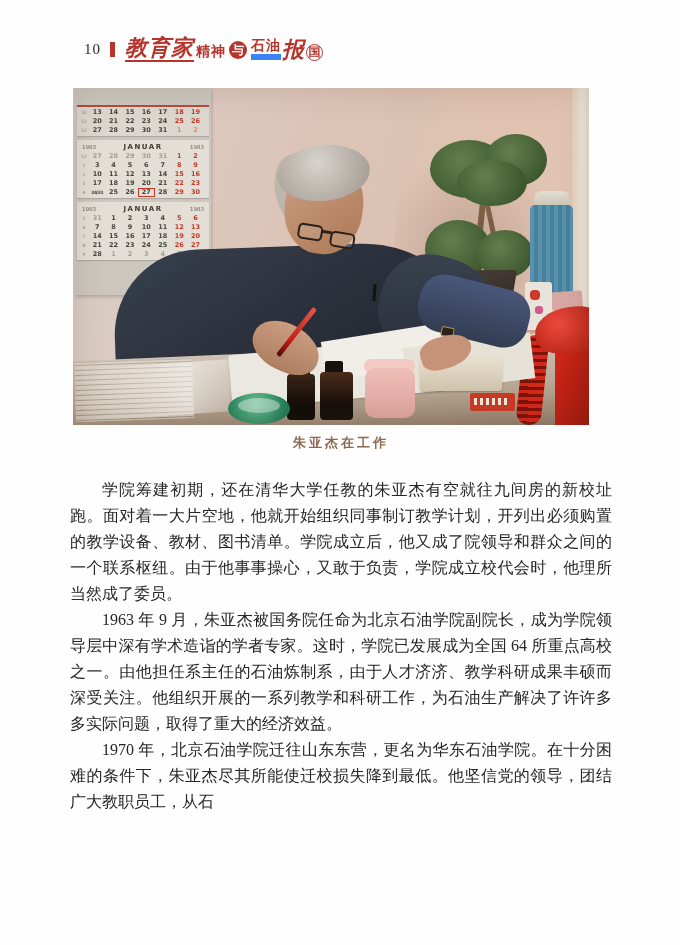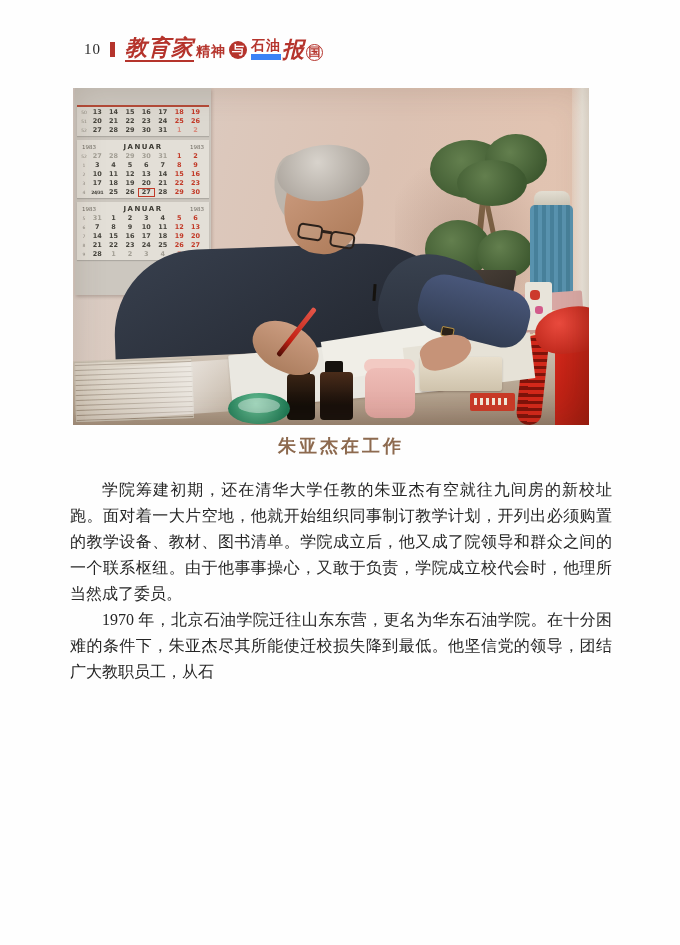"朱亚杰在工作" figcaption { font-size: 18px -> 13px }
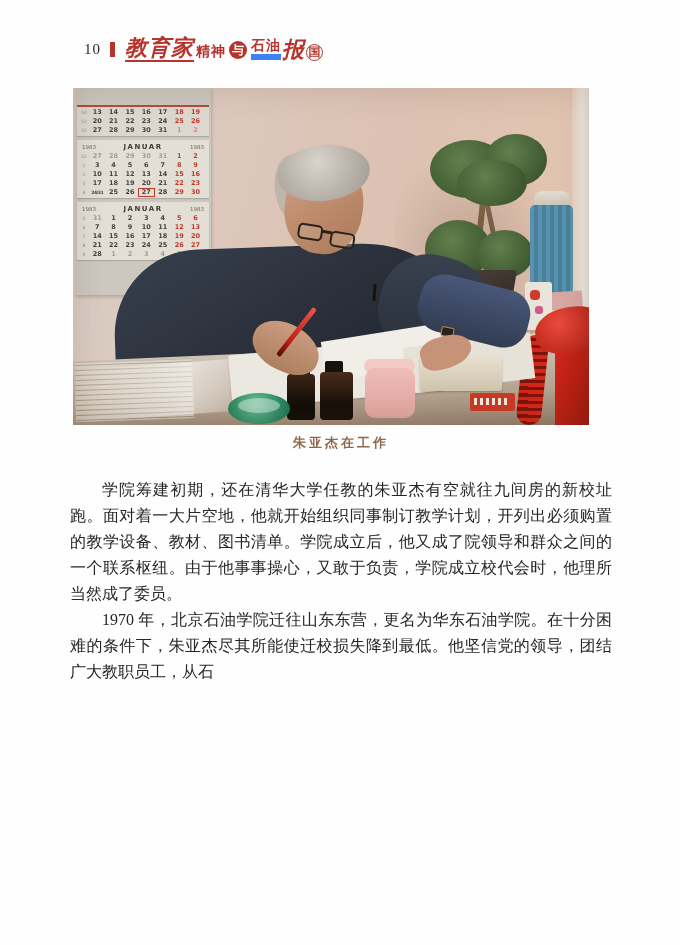"1963 年 9" p.para { html: none -> <p>1963 年 9 月，朱亚杰被国务院任命为北京石油学院副院长，成为学院领导层中深有学术造诣的学者专家。这时，学院已发展成为全国 64 所重点高校之一。由他担任系主任的石油炼制系，由于人才济济、教学科研成果丰硕而深受关注。他组织开展的一系列教学和科研工作，为石油生产解决了许许多多实际问题，取得了重大的经济效益。</p> }
